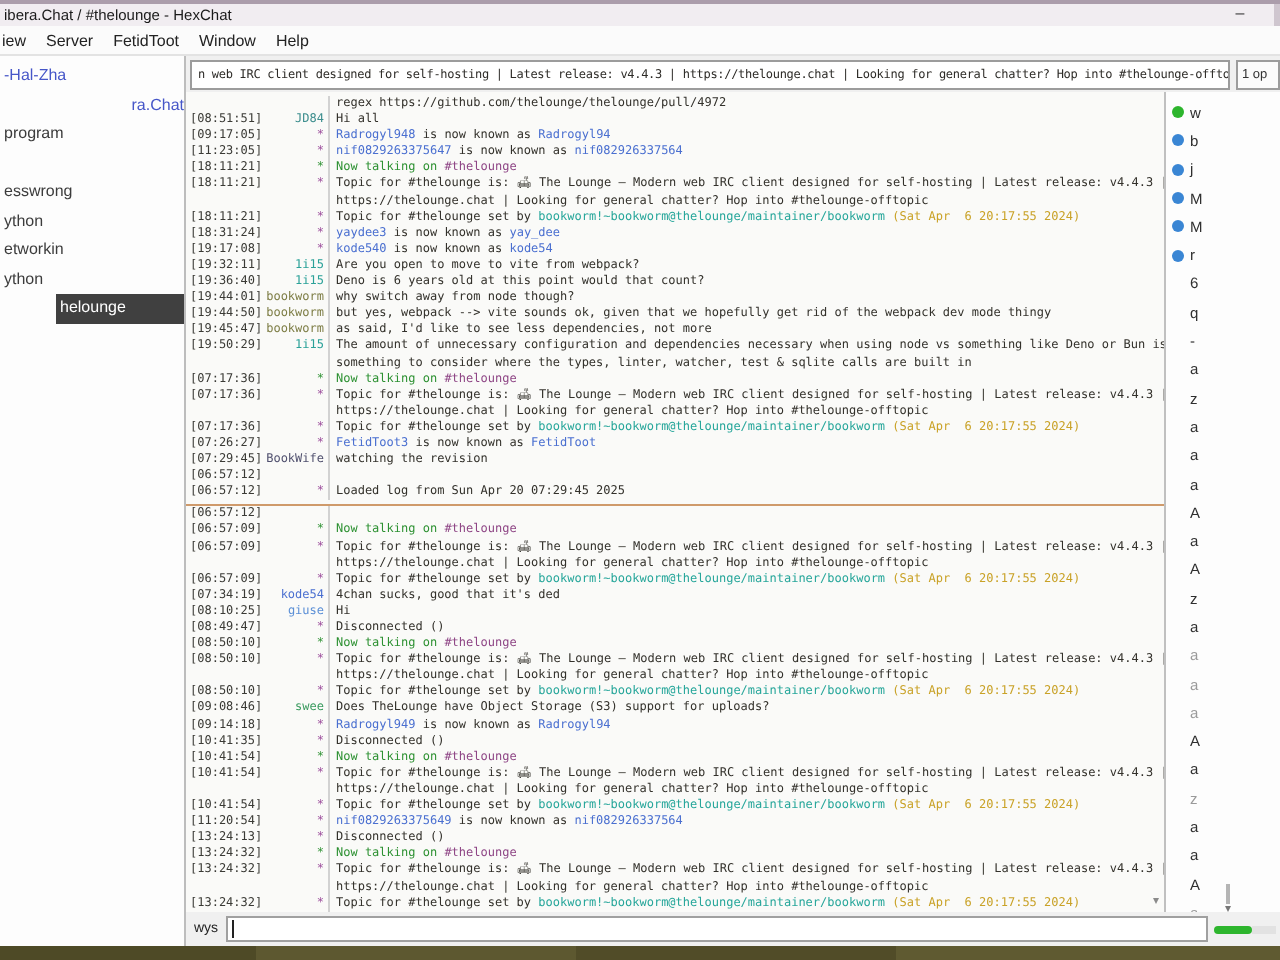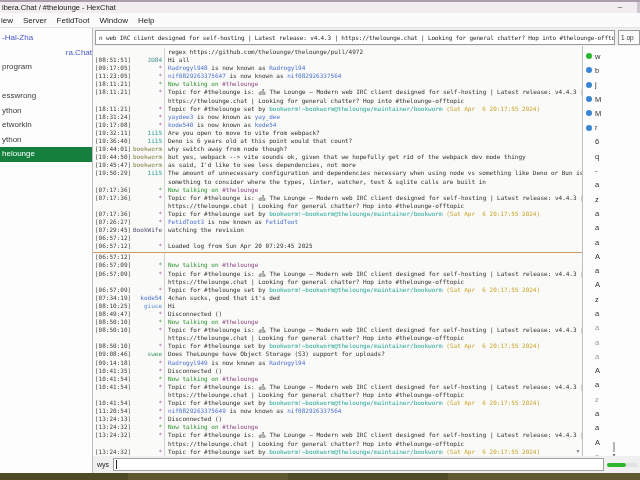"helounge" div.tree-item { background: #15803d -> #404040; margin-left: none -> 28px }
